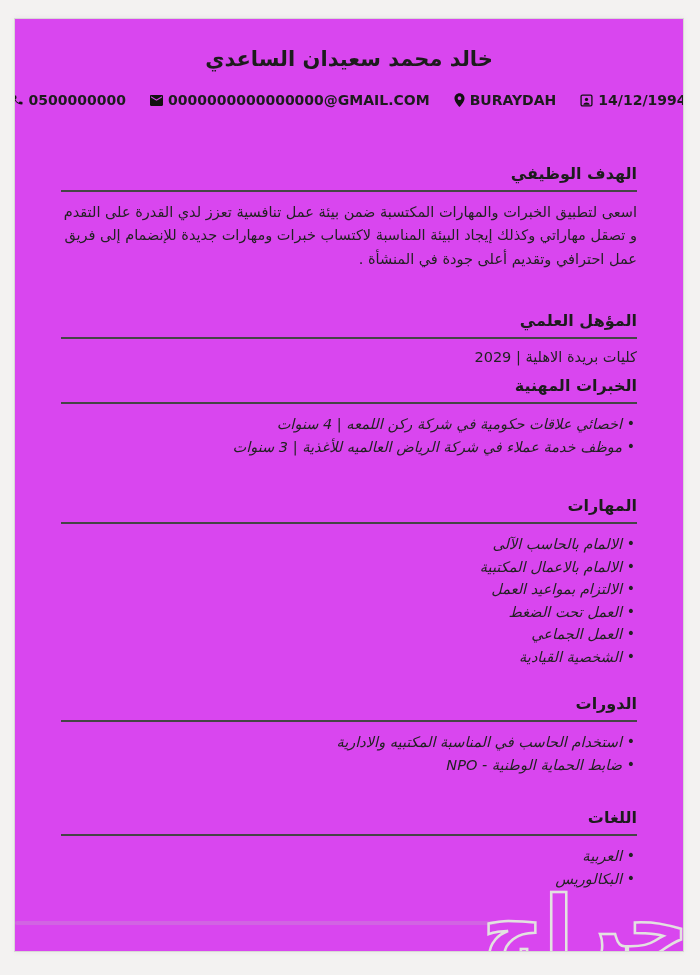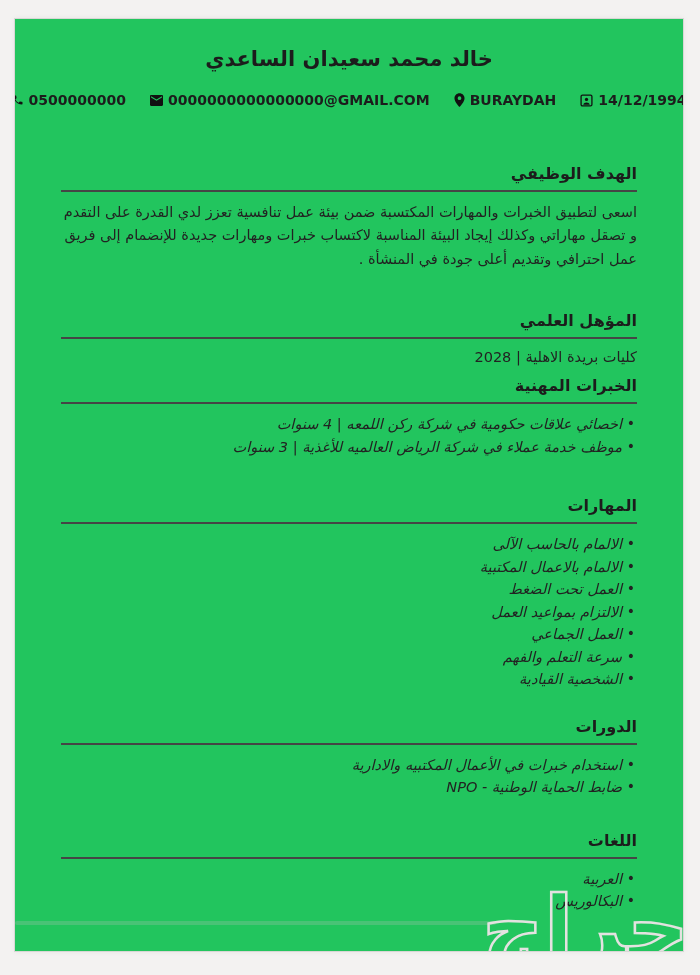"خالد محمد سعيدان الساعدي" .page { background: #22c55e -> #d946ef }
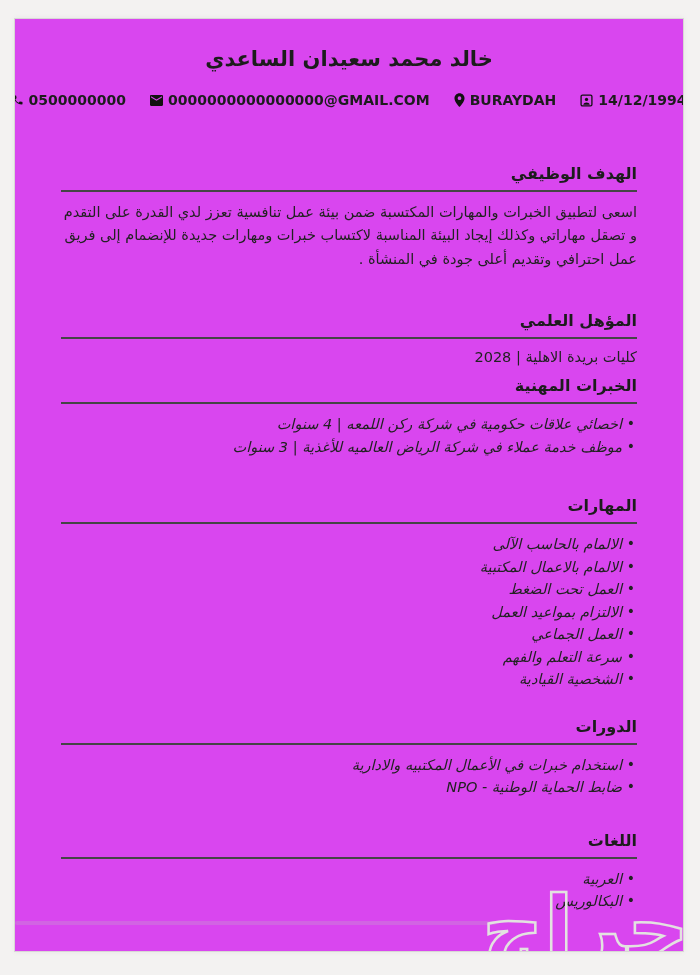"كليات بريدة الاهلية | 2028" div.edu-line { text: 2028 -> 2029 }
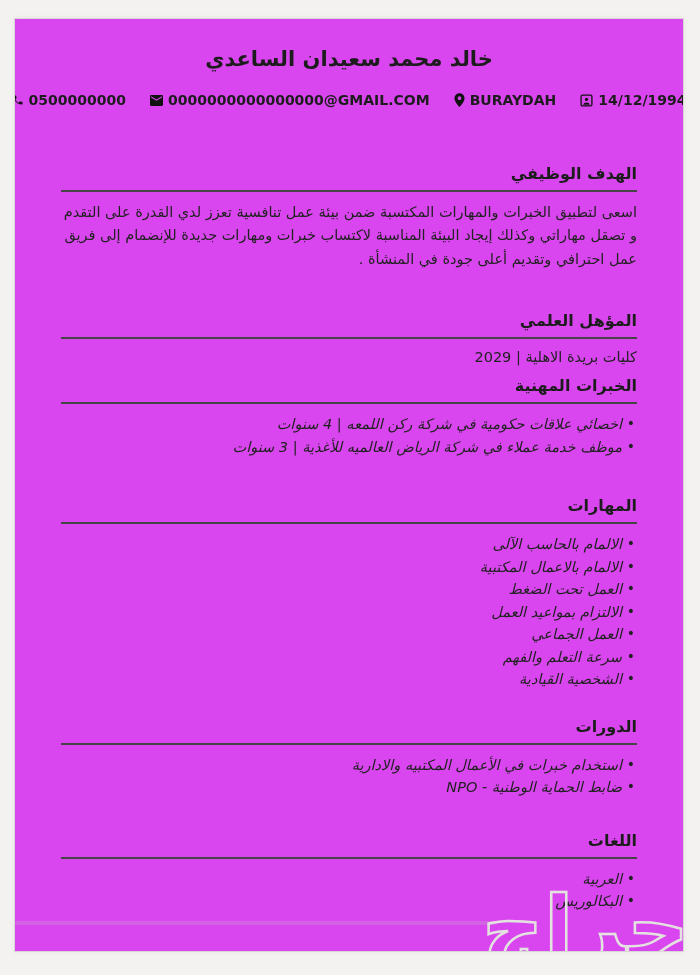"العمل تحت الضغط" li { order: before "الالتزام بمواعيد العمل" -> after "الالتزام بمواعيد العمل" }
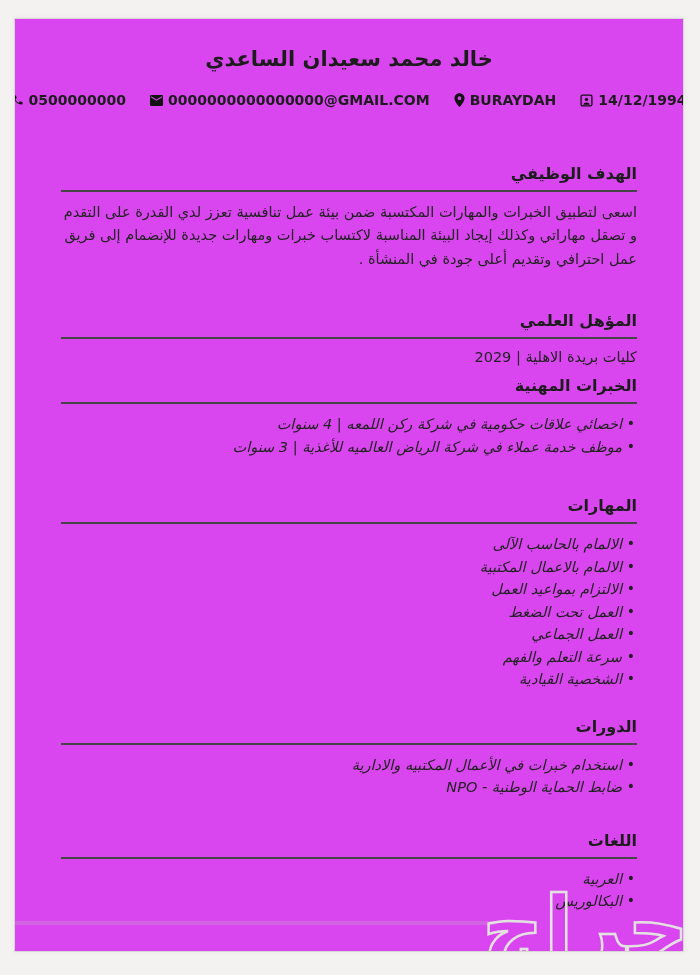"سرعة التعلم والفهم" li { html: <li>سرعة التعلم والفهم</li> -> none }
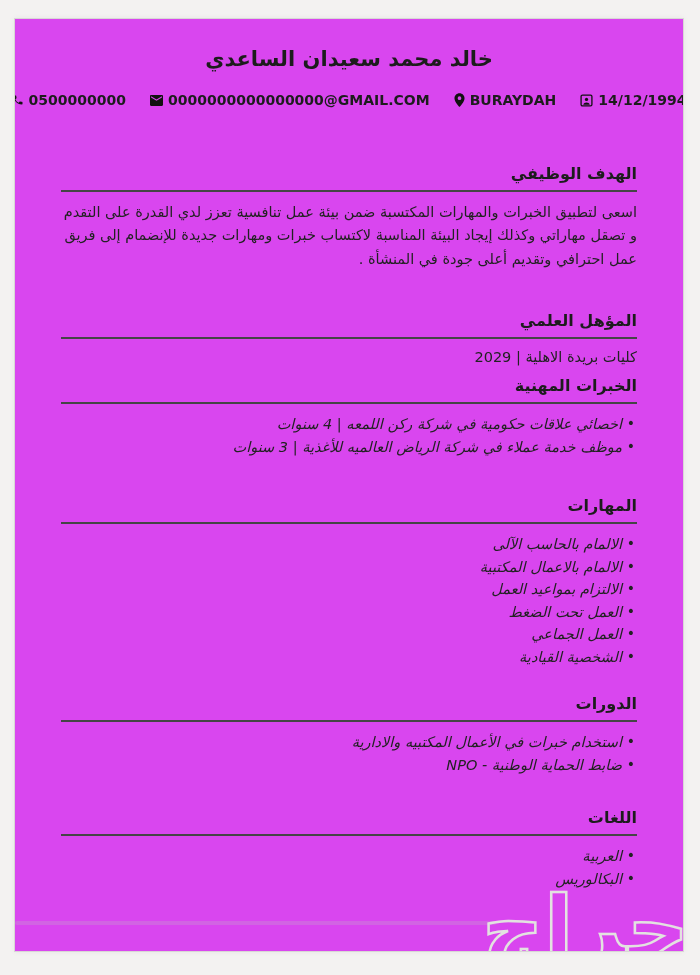"استخدام خبرات في الأعمال المكتبيه" li { text: خبرات في الأعمال -> الحاسب في المناسبة }
